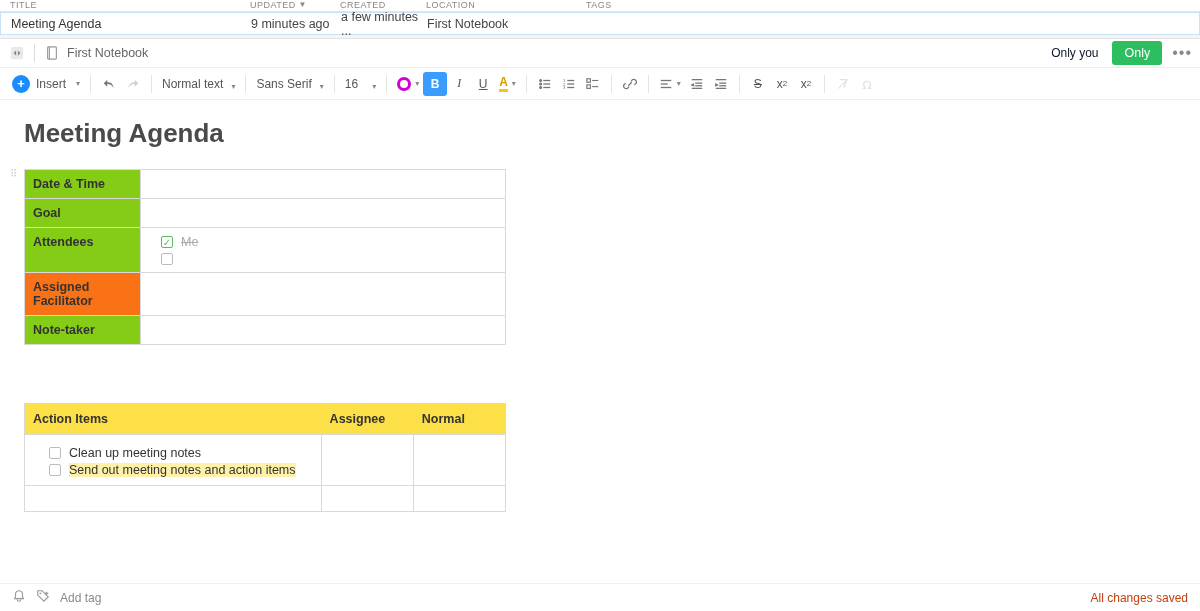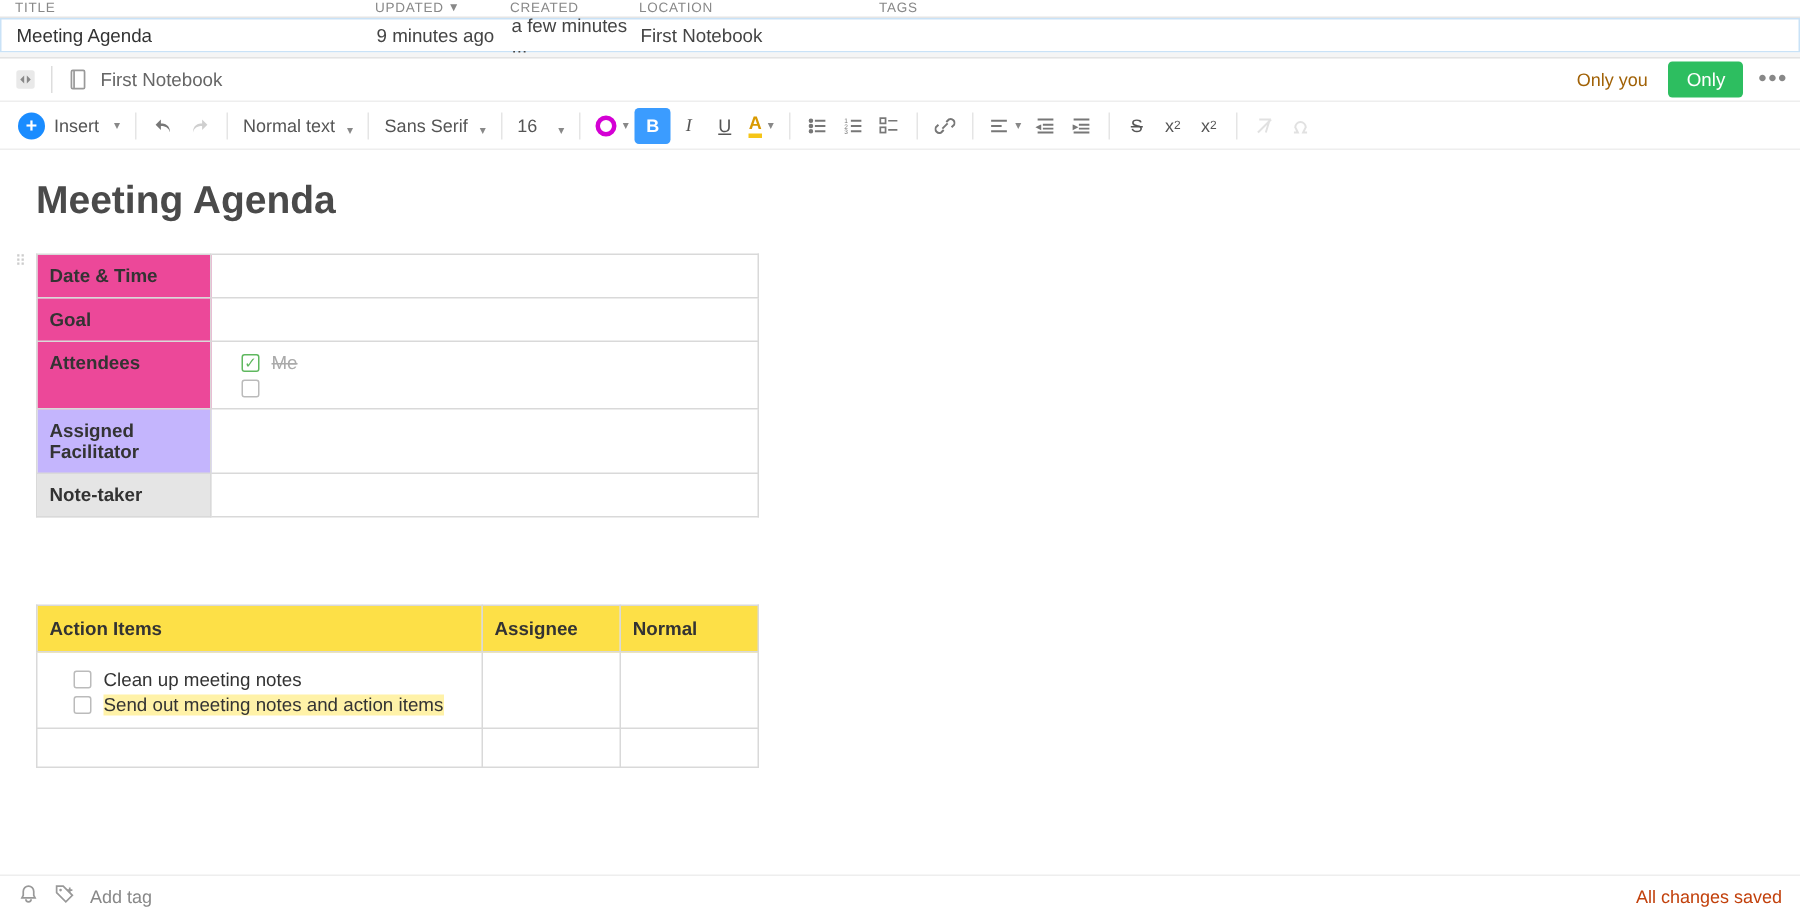"Only you" .only-you { color: #a16207 -> #0f172a }
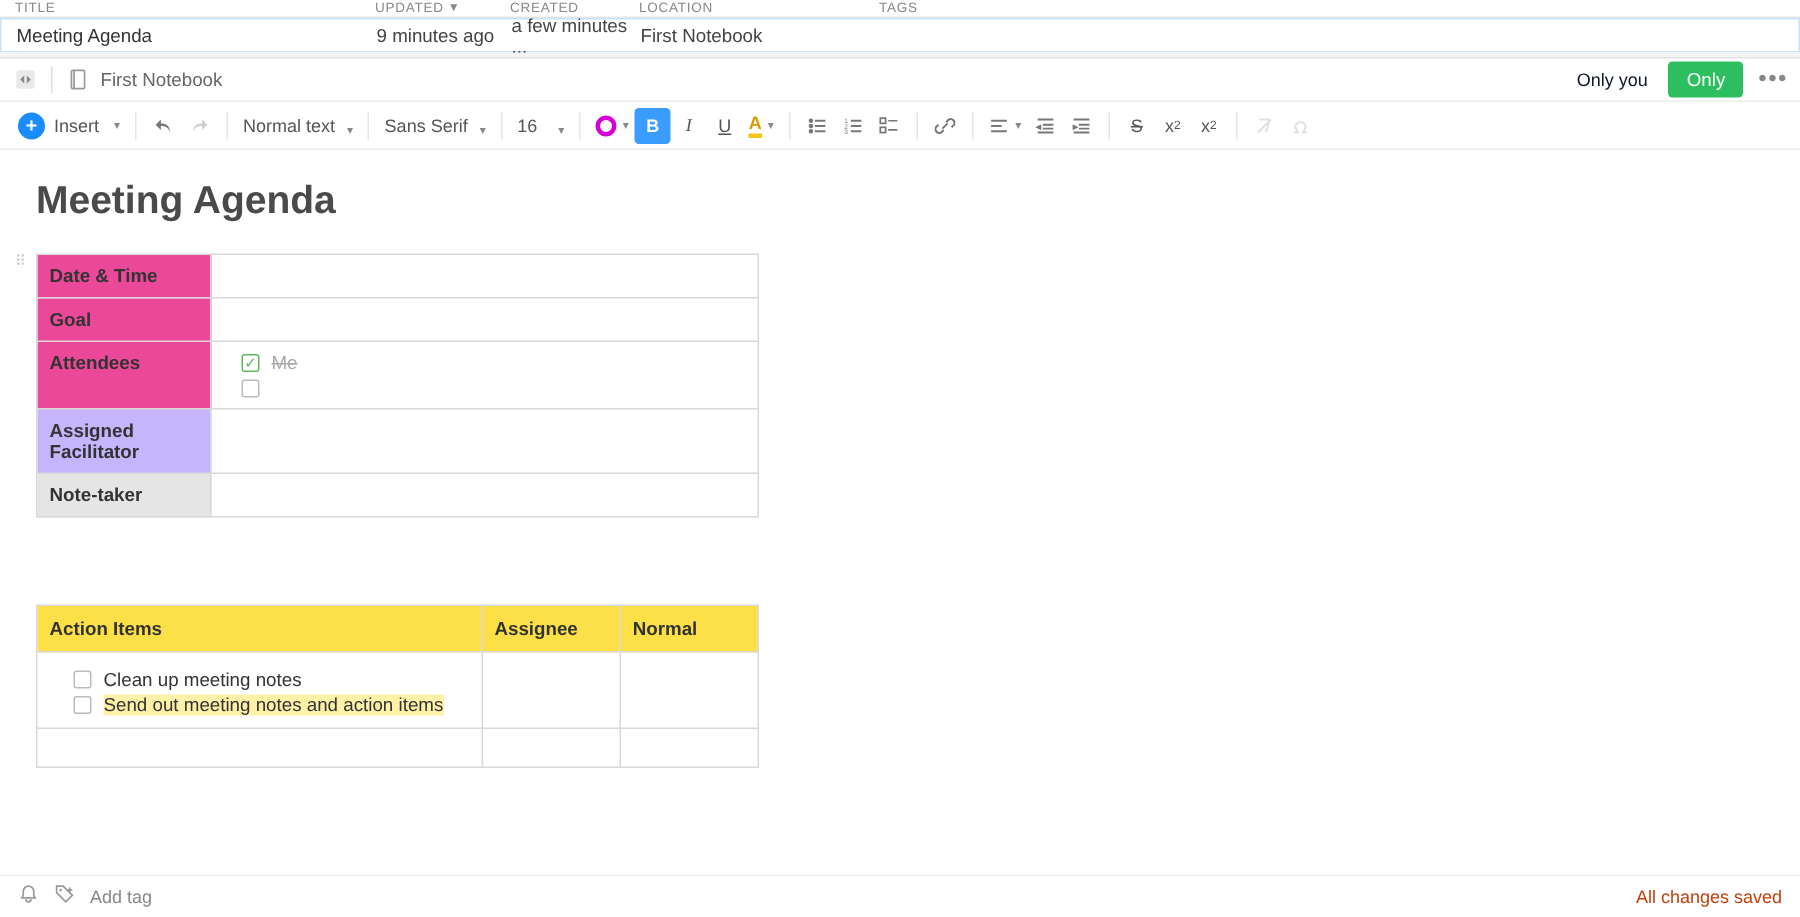"Date & Time" table.meta td.label { background: #ec4899 -> #84cc16 }
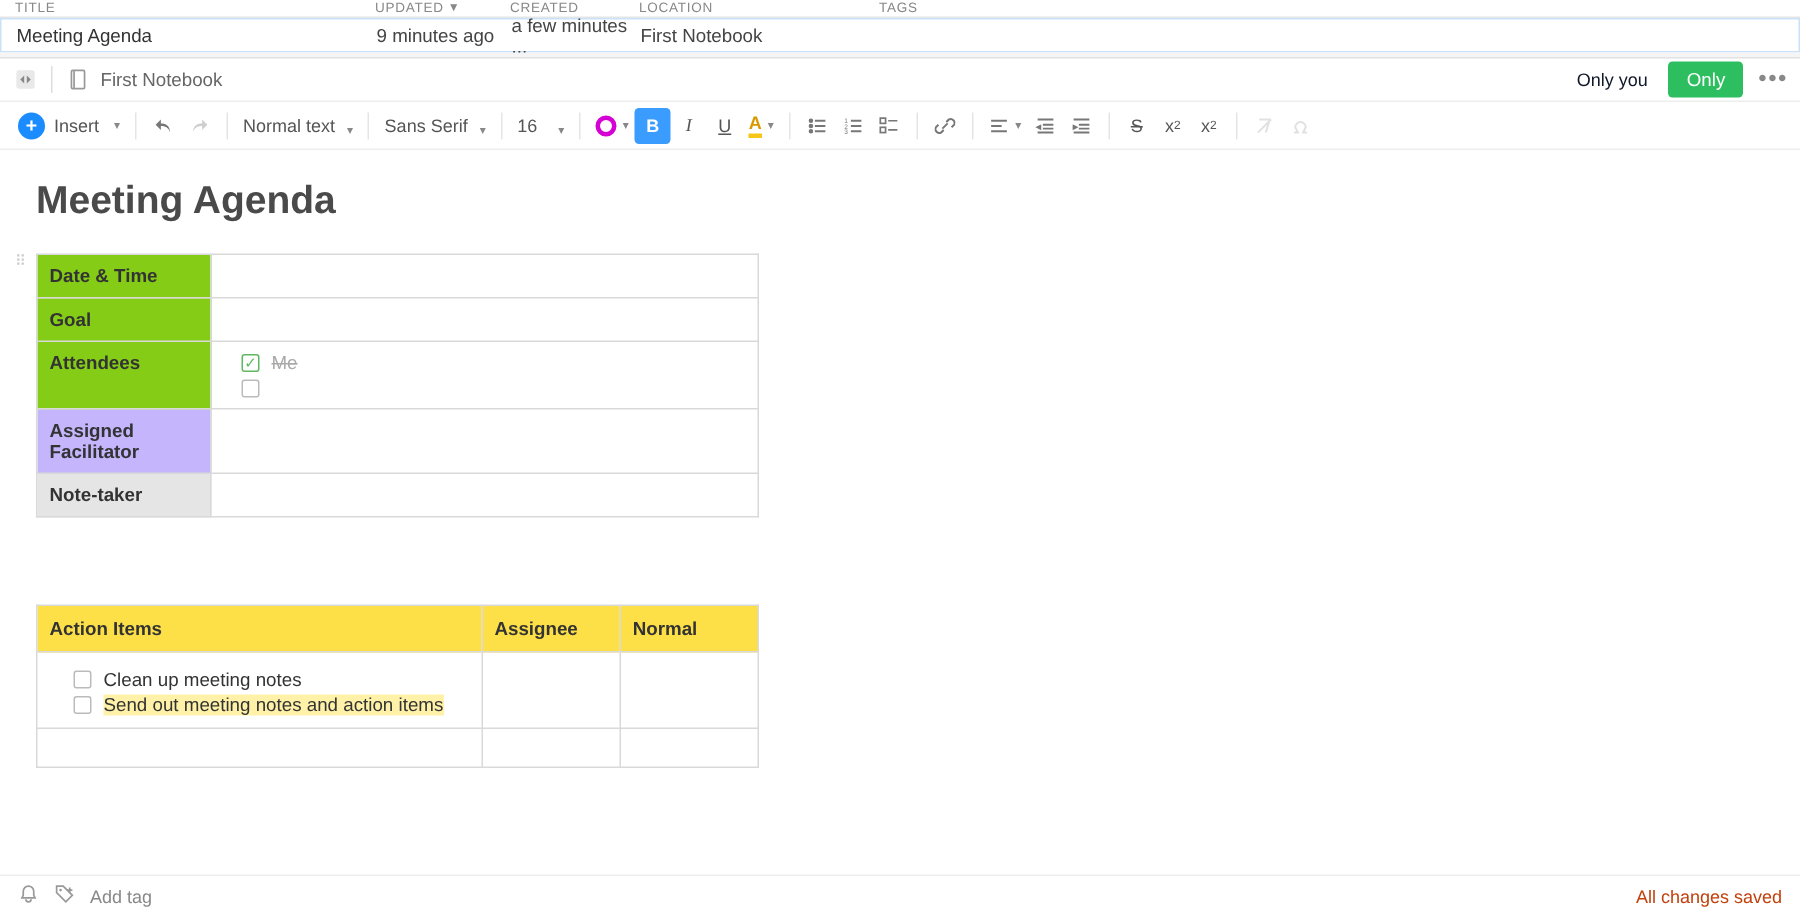"Assigned Facilitator" td.label { background: #c4b5fd -> #f97316 }
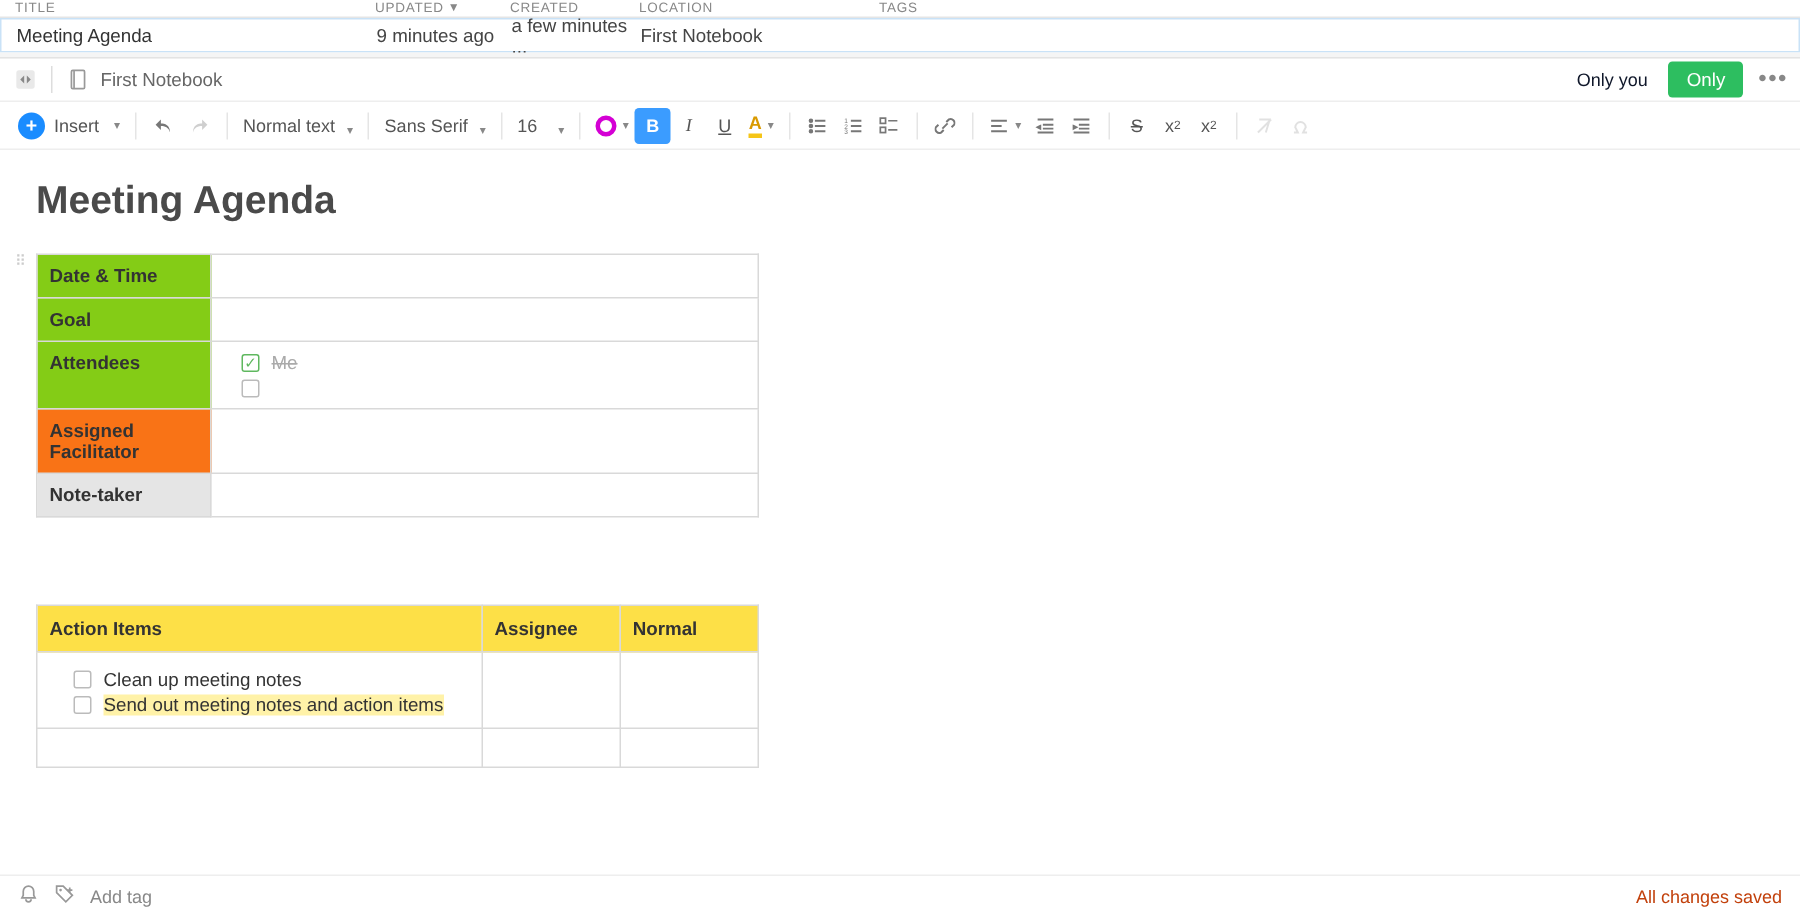"Note-taker" td.label { background: #e5e5e5 -> #84cc16 }
